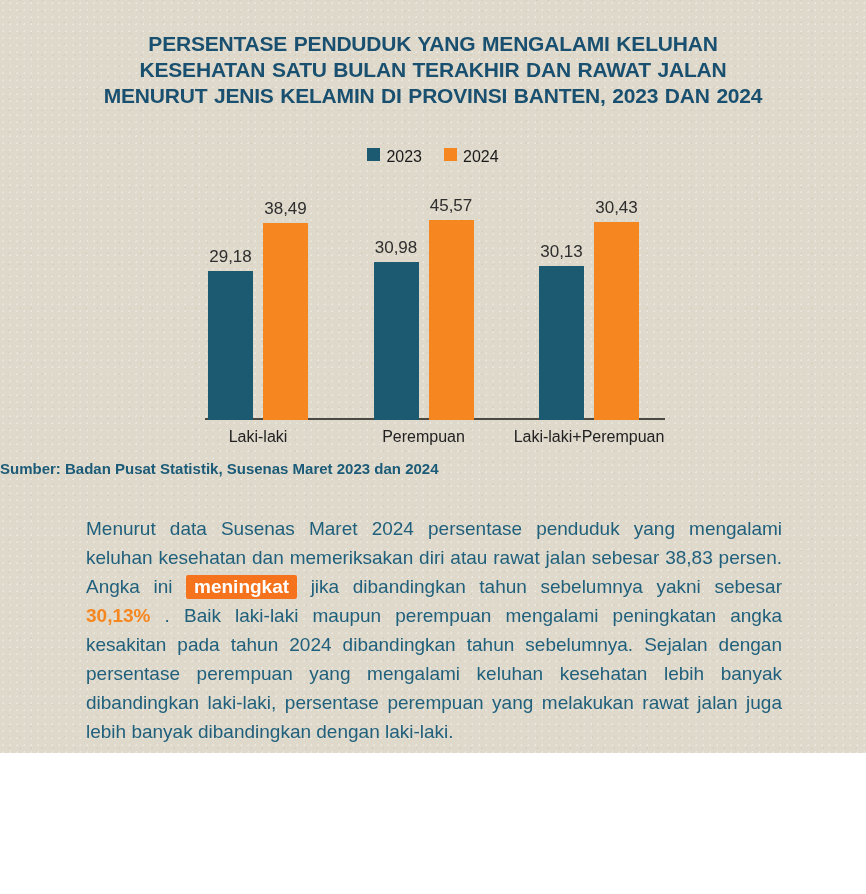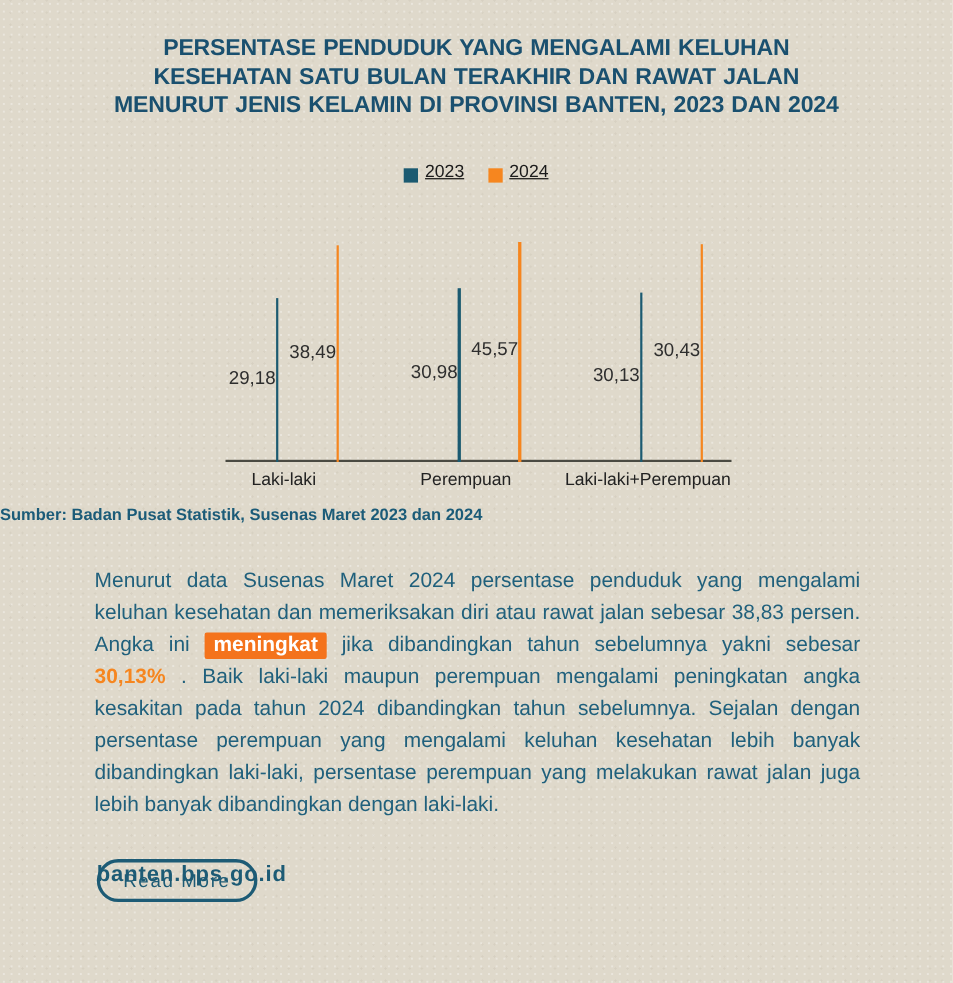"PERSENTASE PENDUDUK YANG MENGALAMI" #canvas { height: 894px -> 753px }
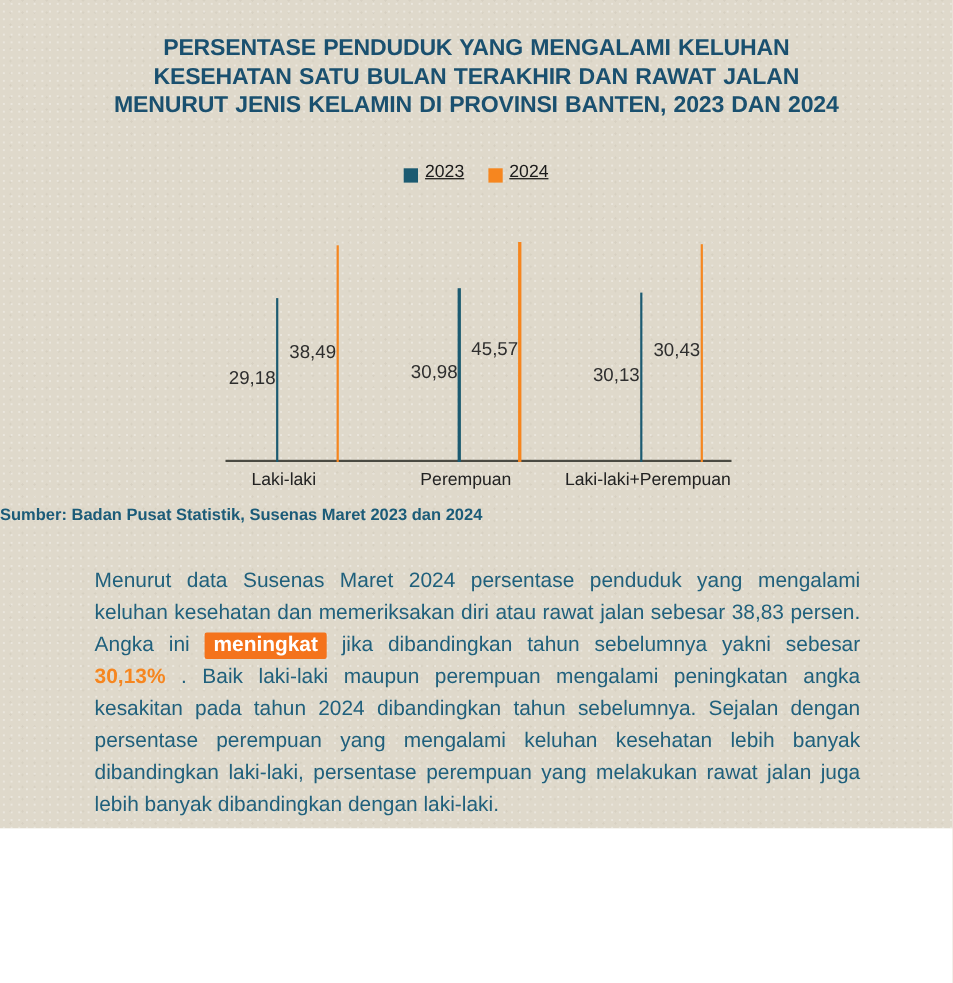"2023" .legend-item { align-items: flex-end -> flex-start; text-decoration: underline -> none }
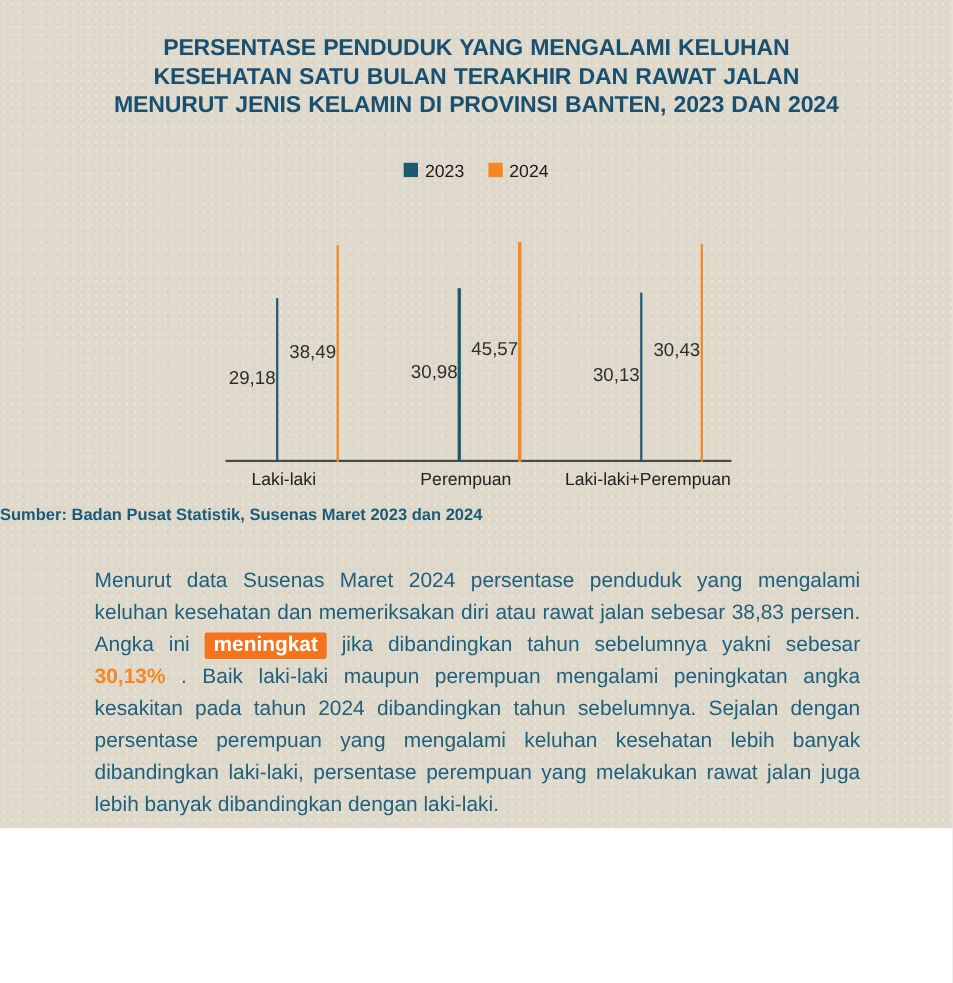"38,49" .bar-col { flex-direction: none -> column }
